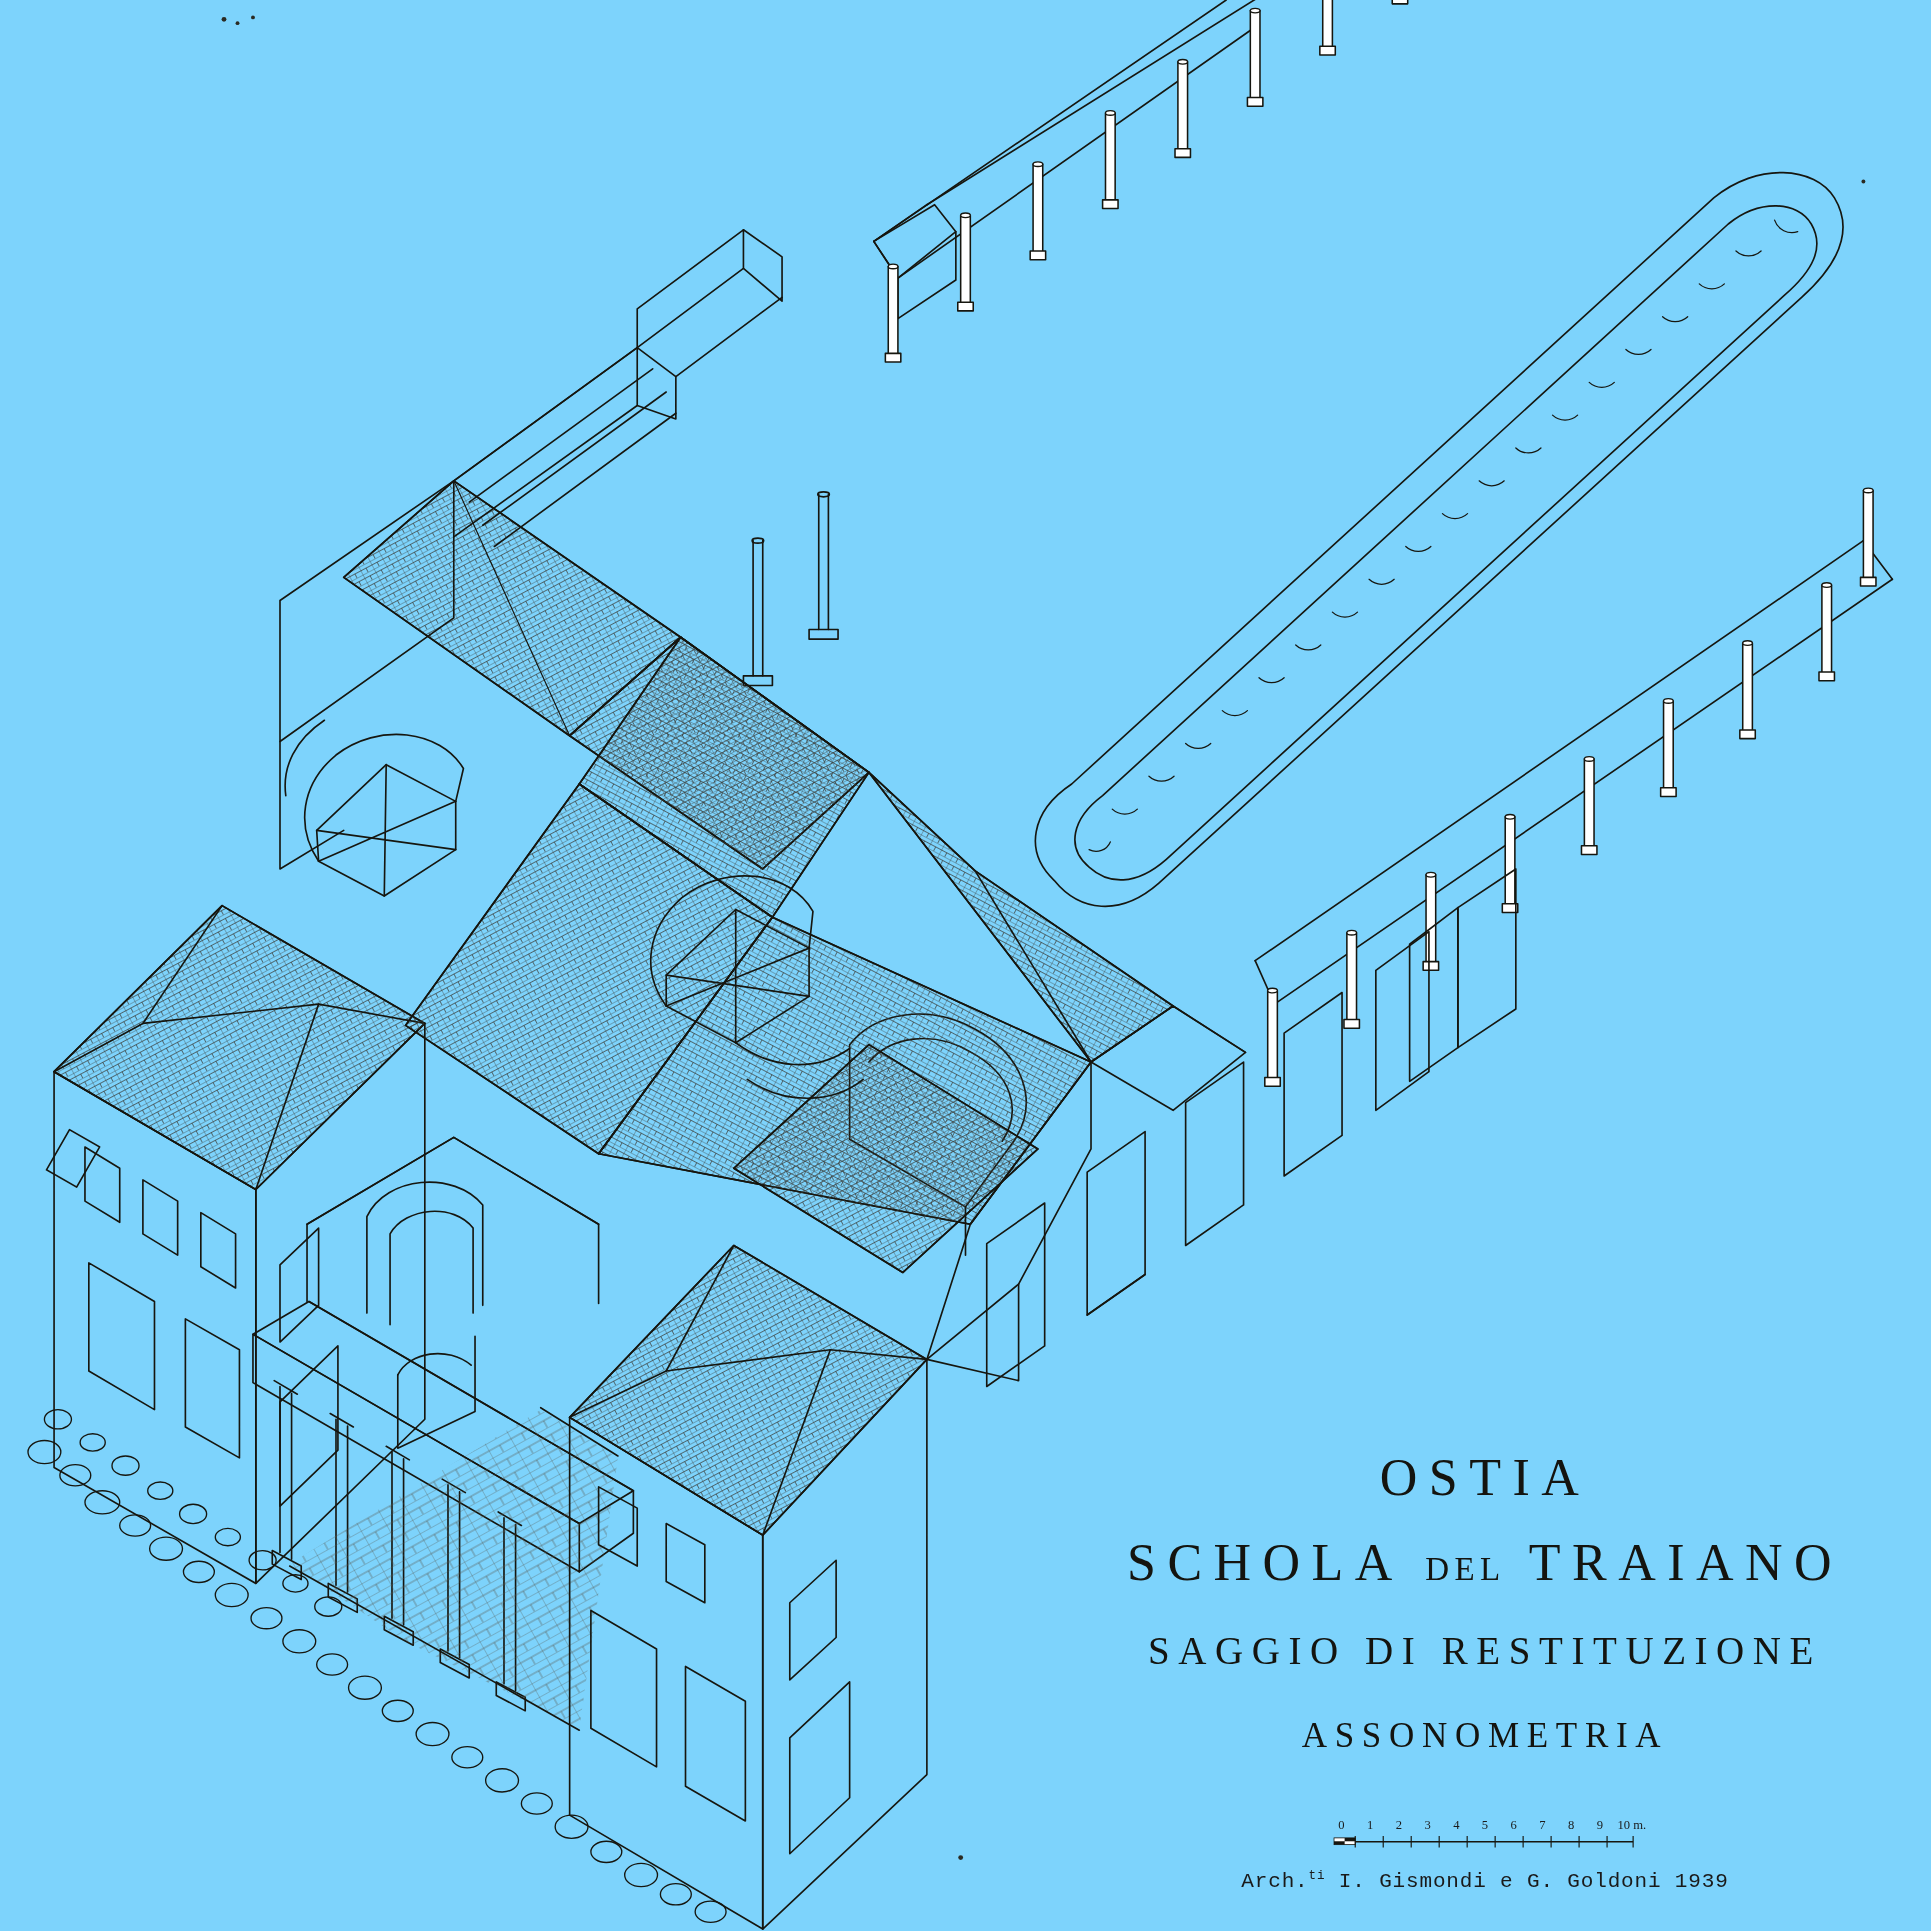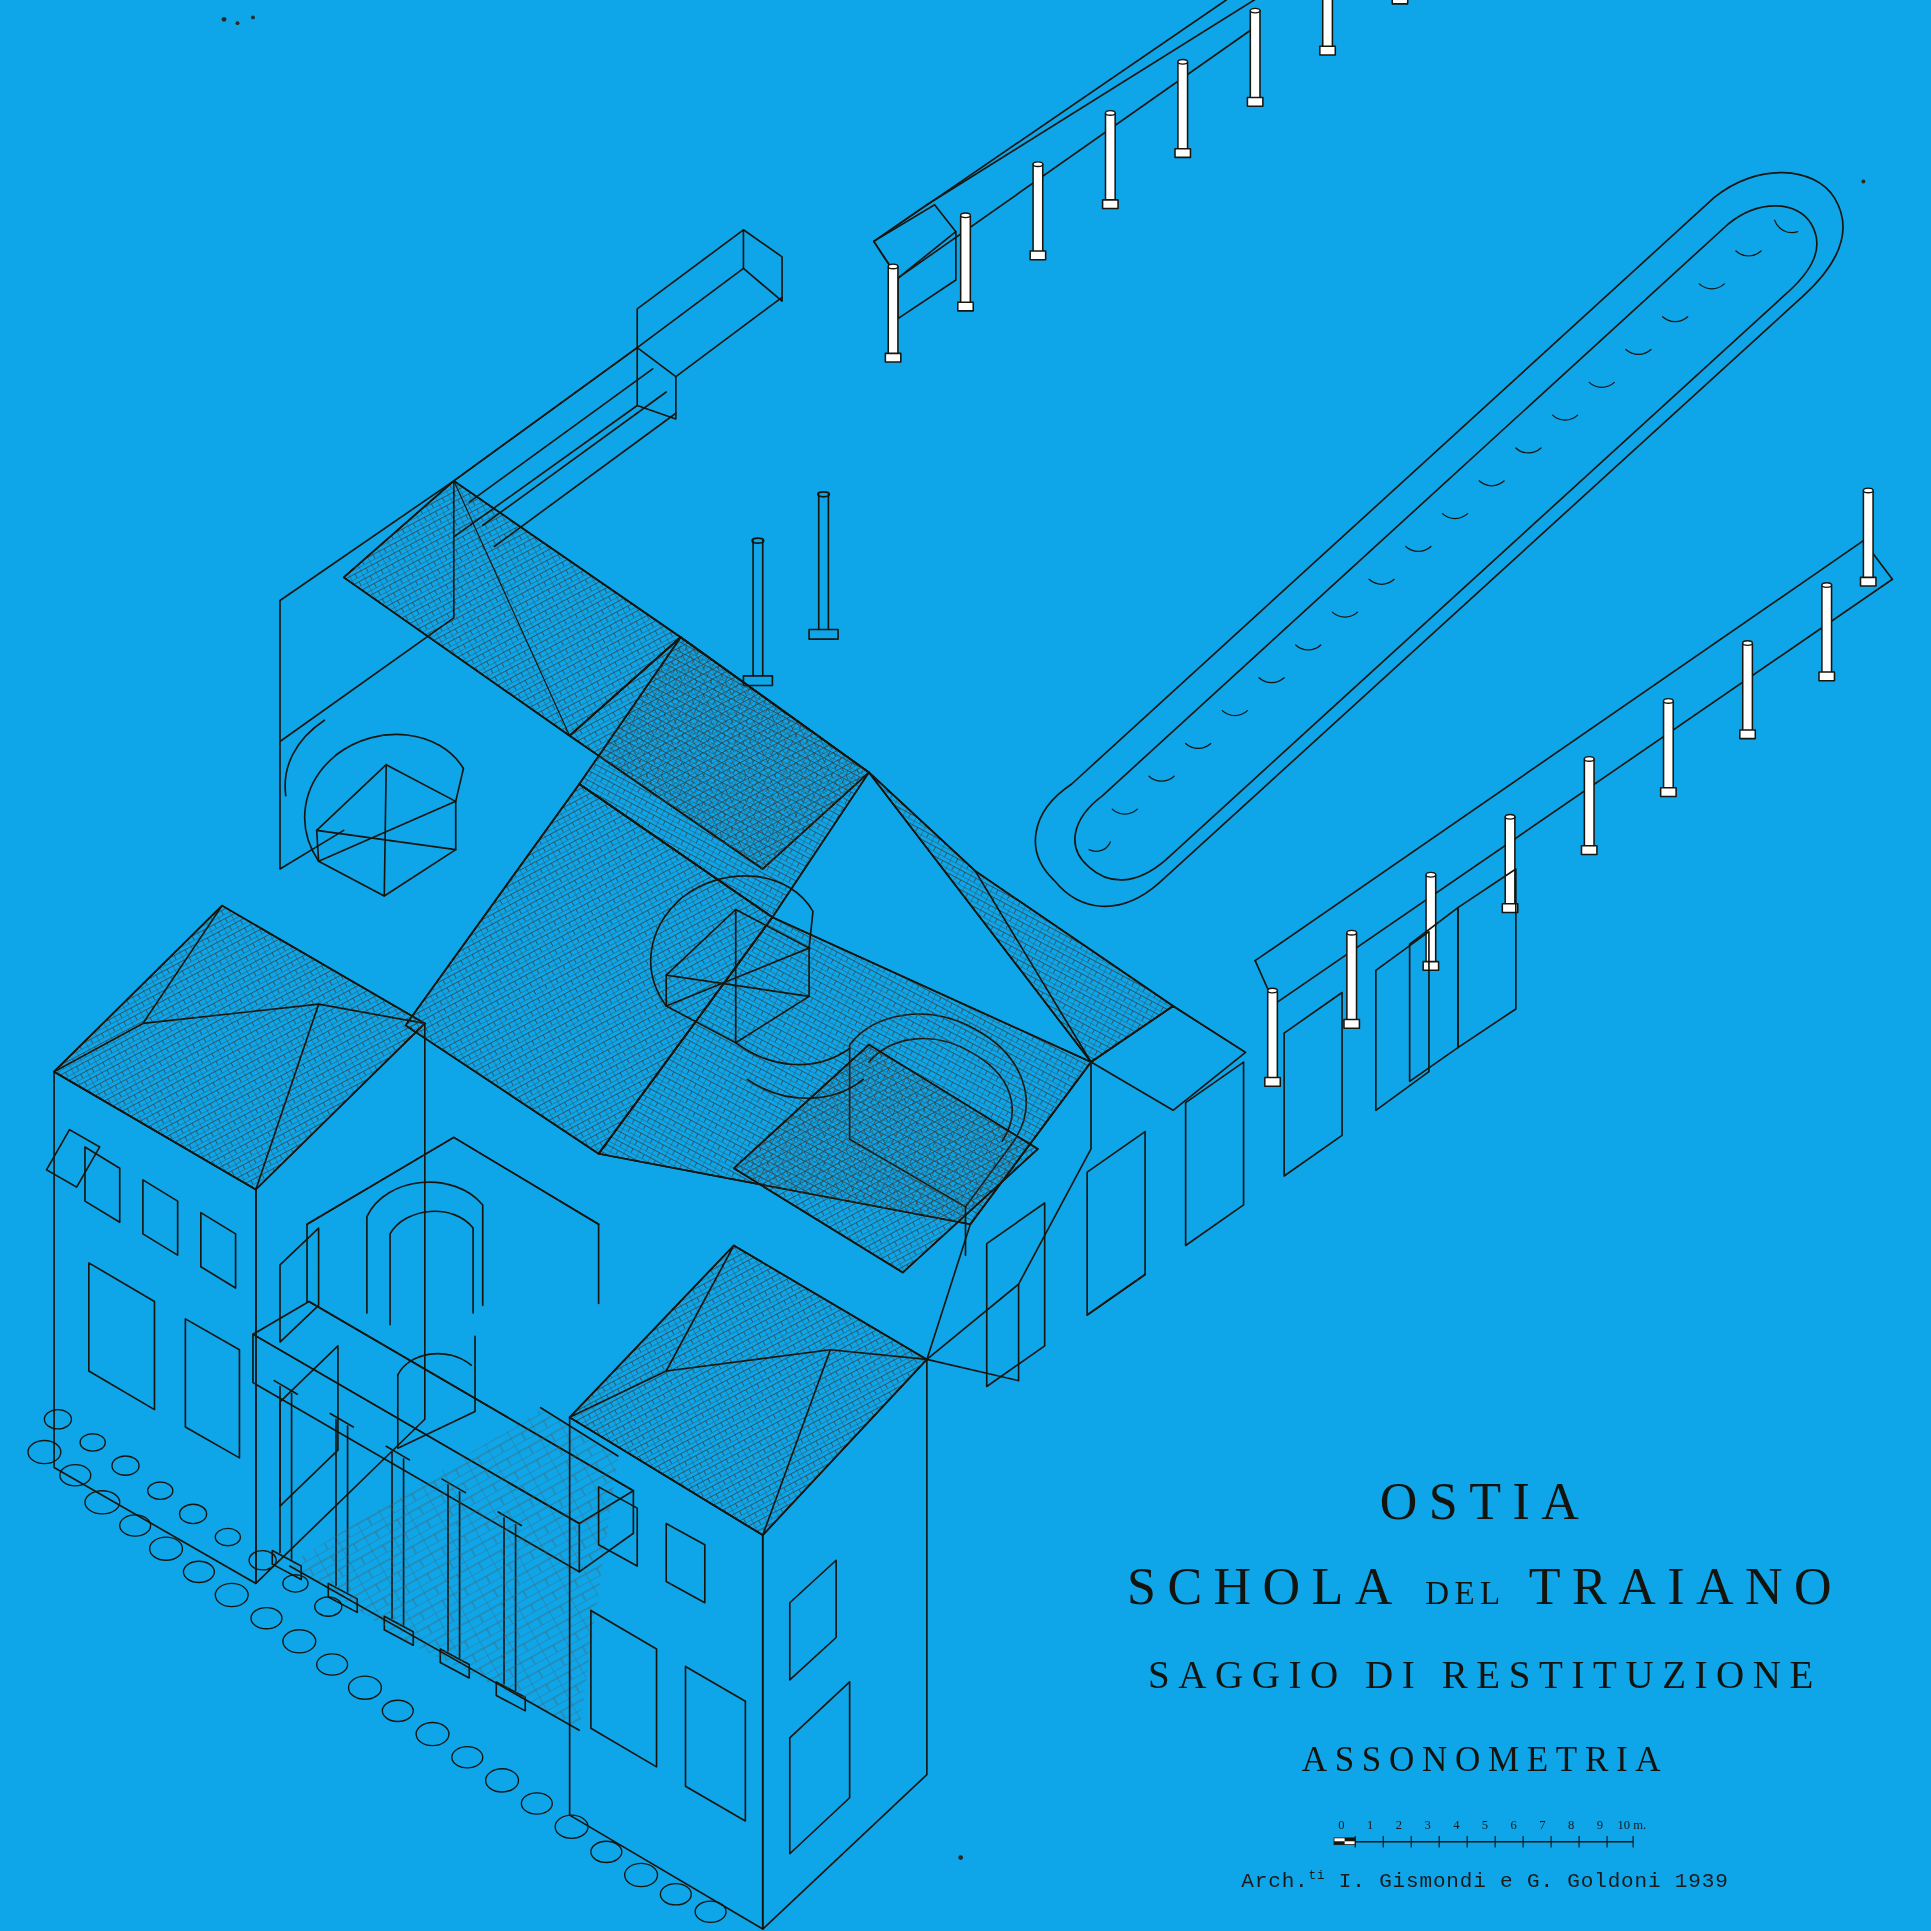"OSTIA" #sheet { background: #0ea5e9 -> #7dd3fc }
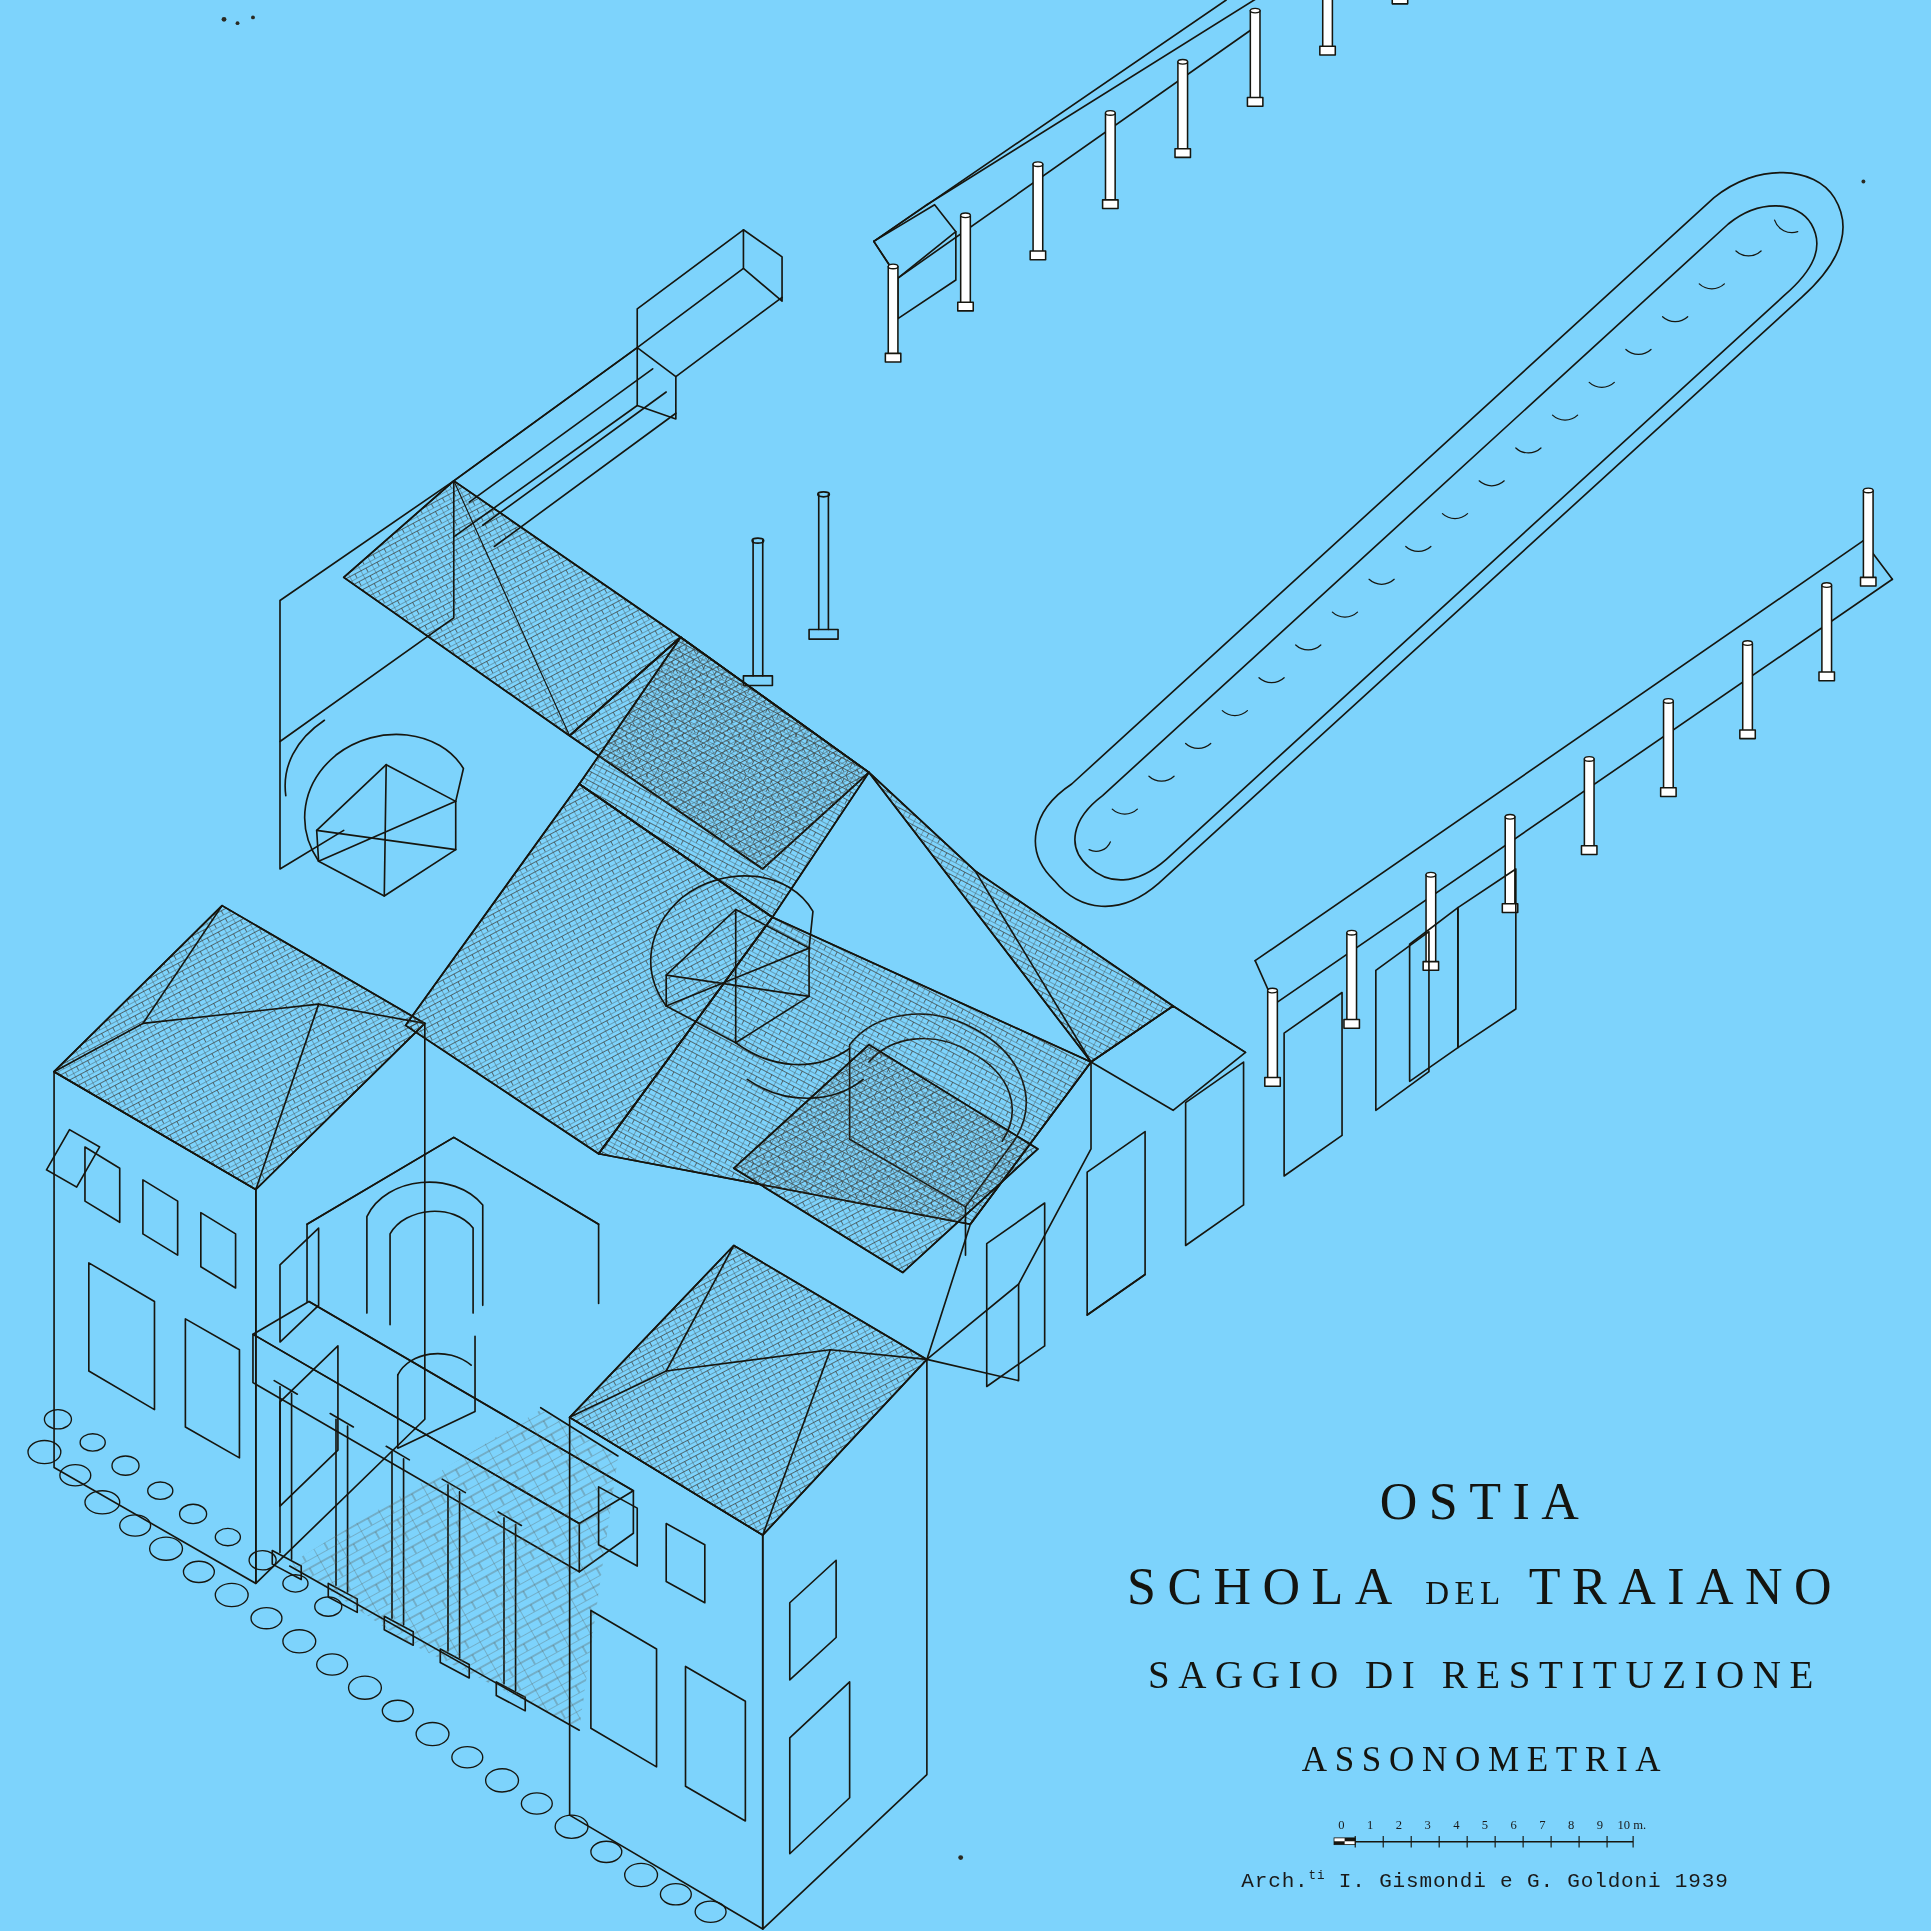"ASSONOMETRIA" .t4 { margin-bottom: 42px -> 66px }
